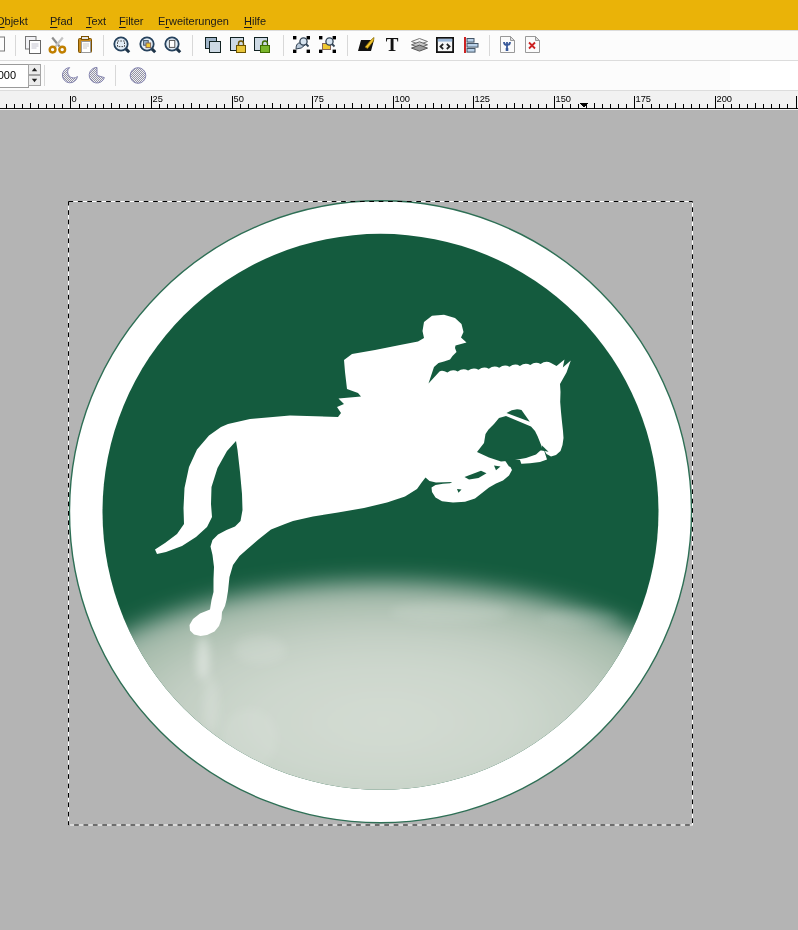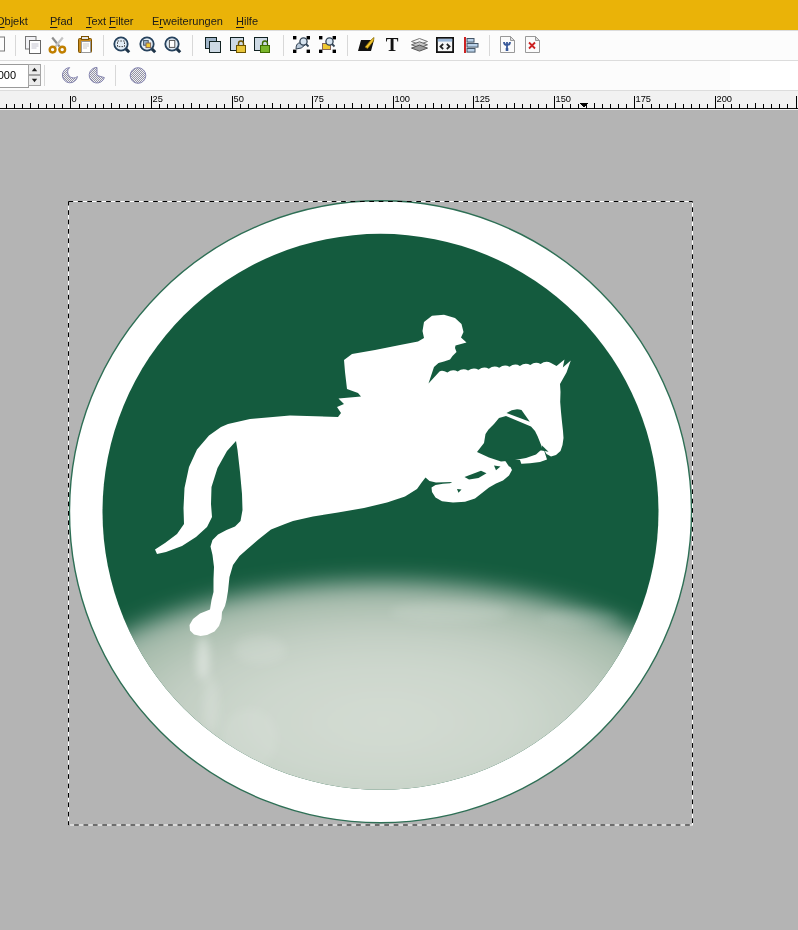"Filter" span.mi { left: 109px -> 119px }
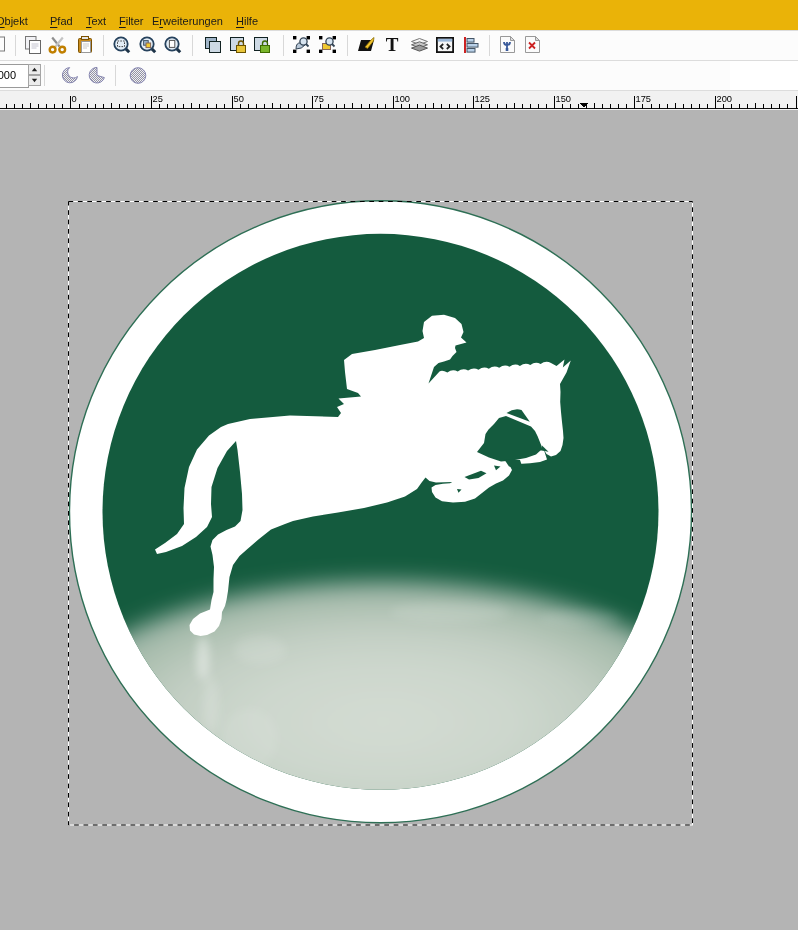"Erweiterungen" span.mi { left: 152px -> 158px }
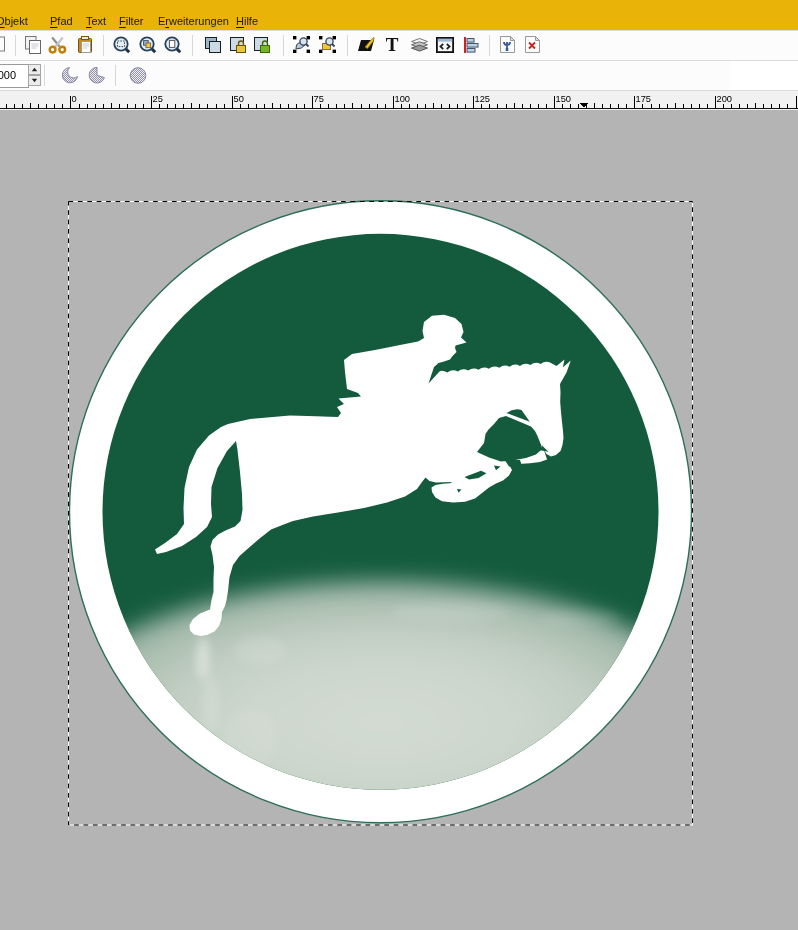"Hilfe" span.mi { left: 236px -> 244px }
